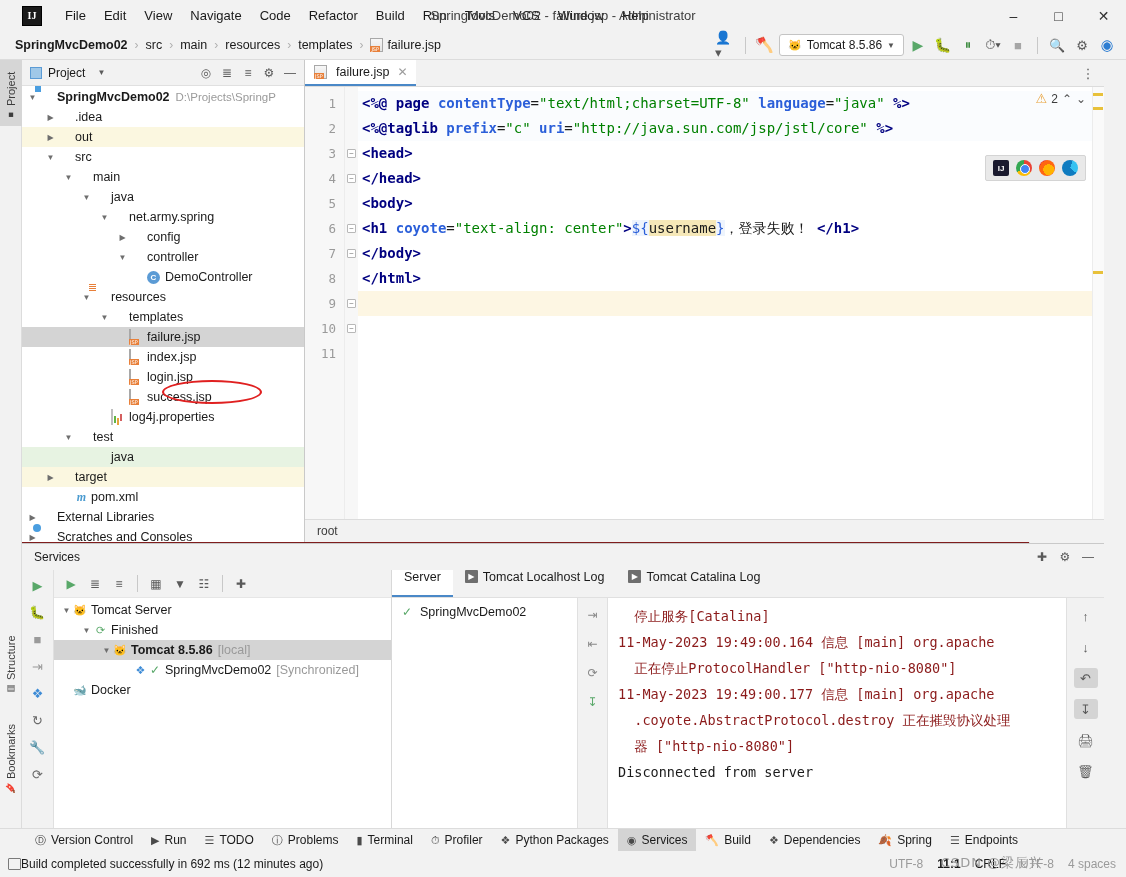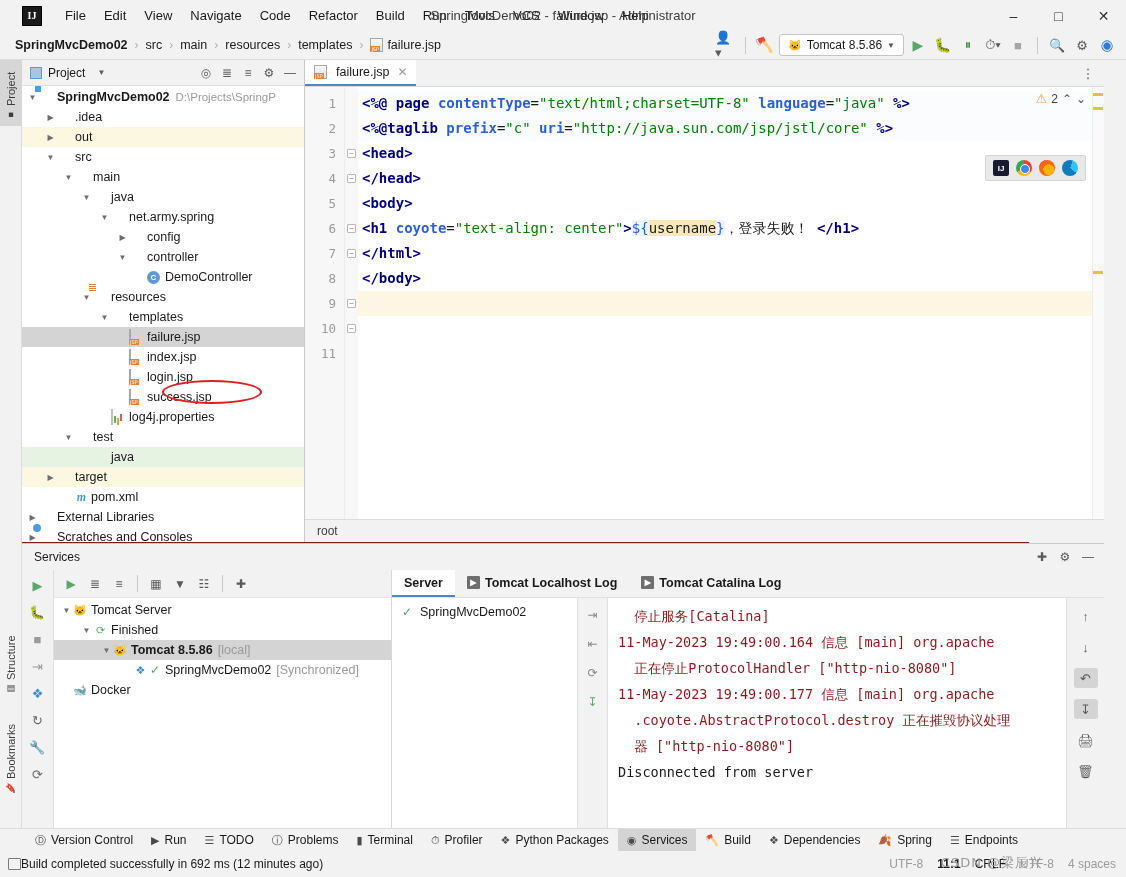"</html>" div.cline { order: before "</body>" -> after "</body>" }
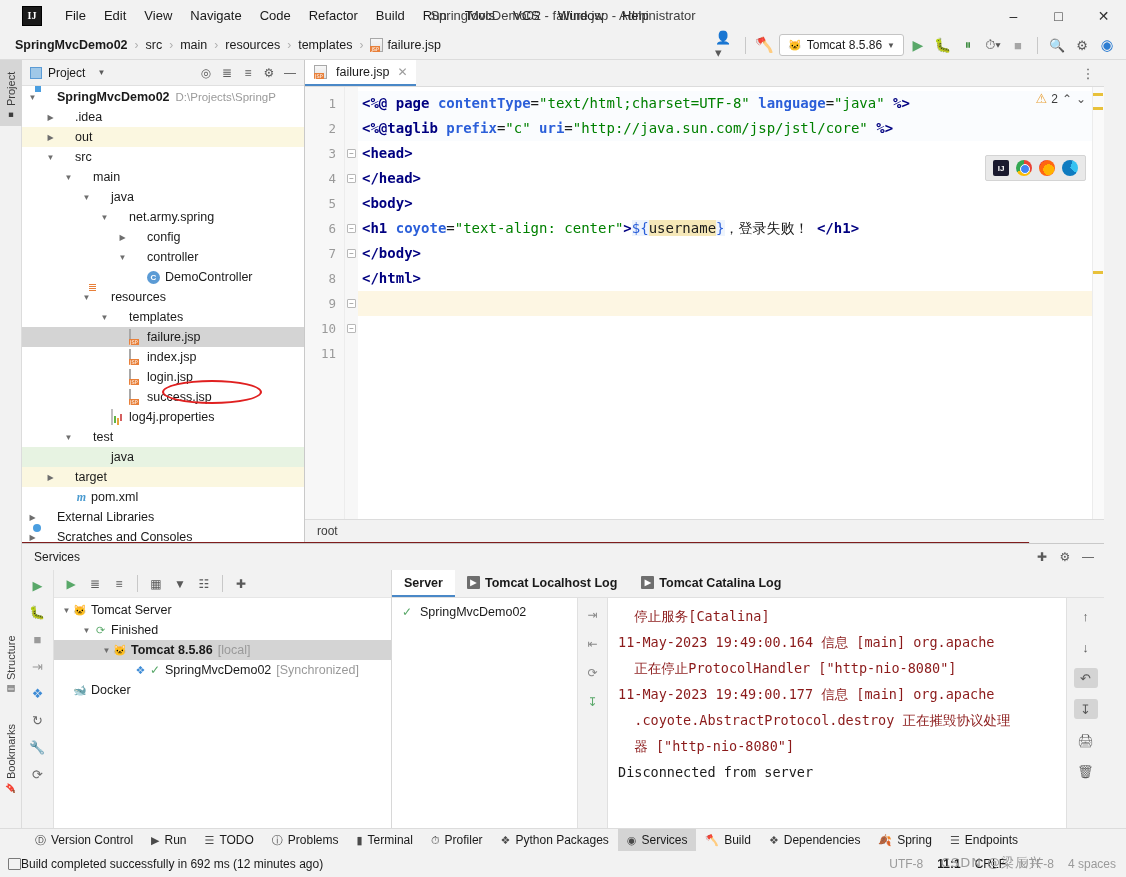"Server" .svc-tab { align-items: center -> none; font-weight: bold -> none }
